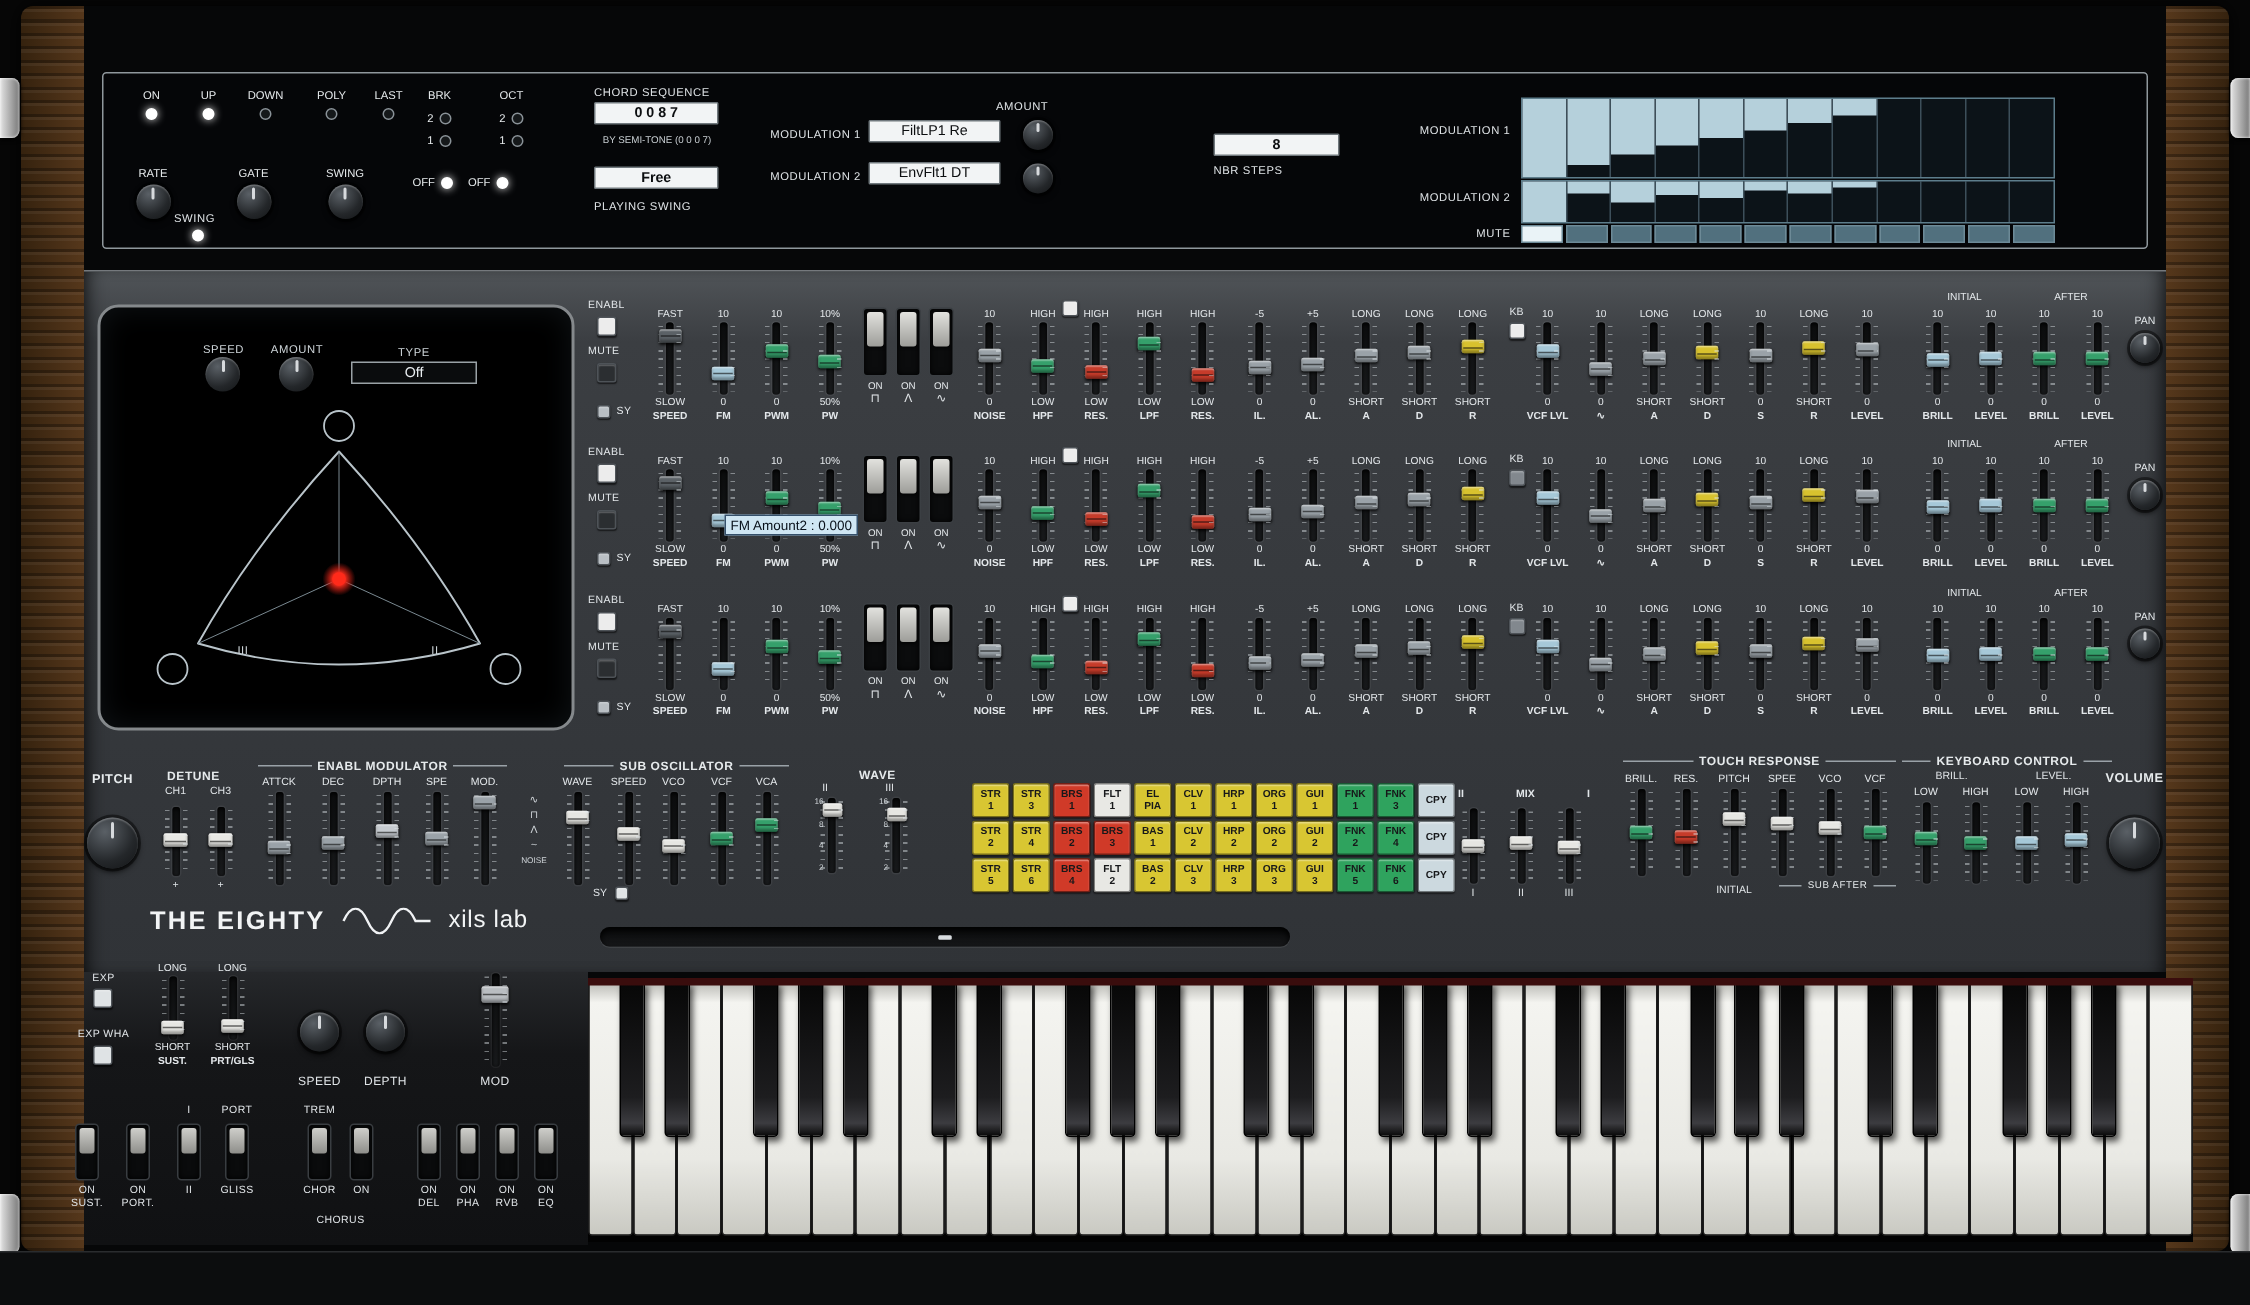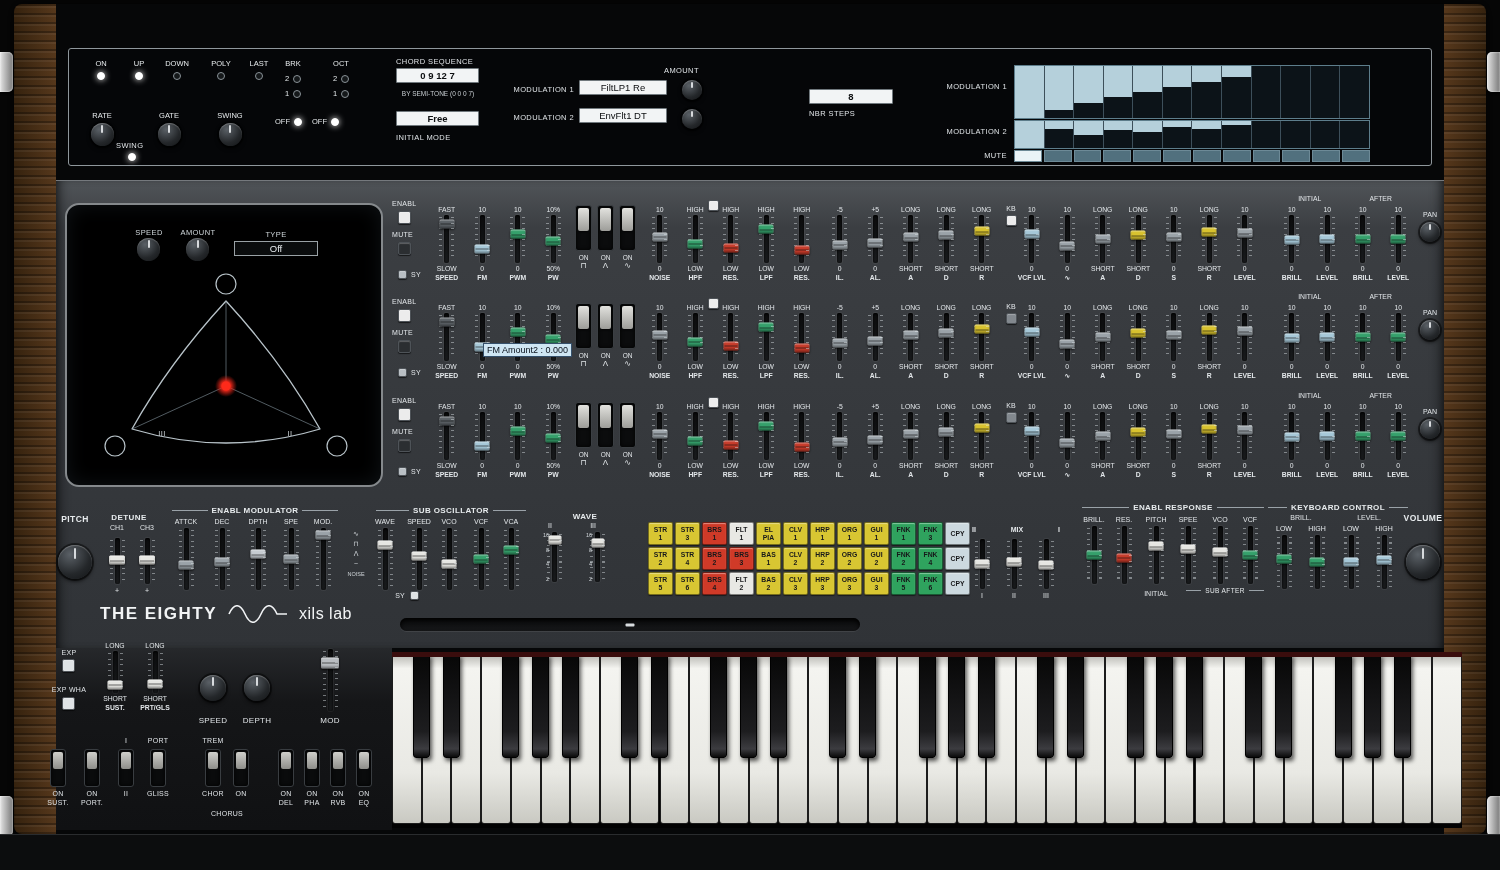"0 9 12 7" div.vbox { text: 9 12 -> 0 8 }
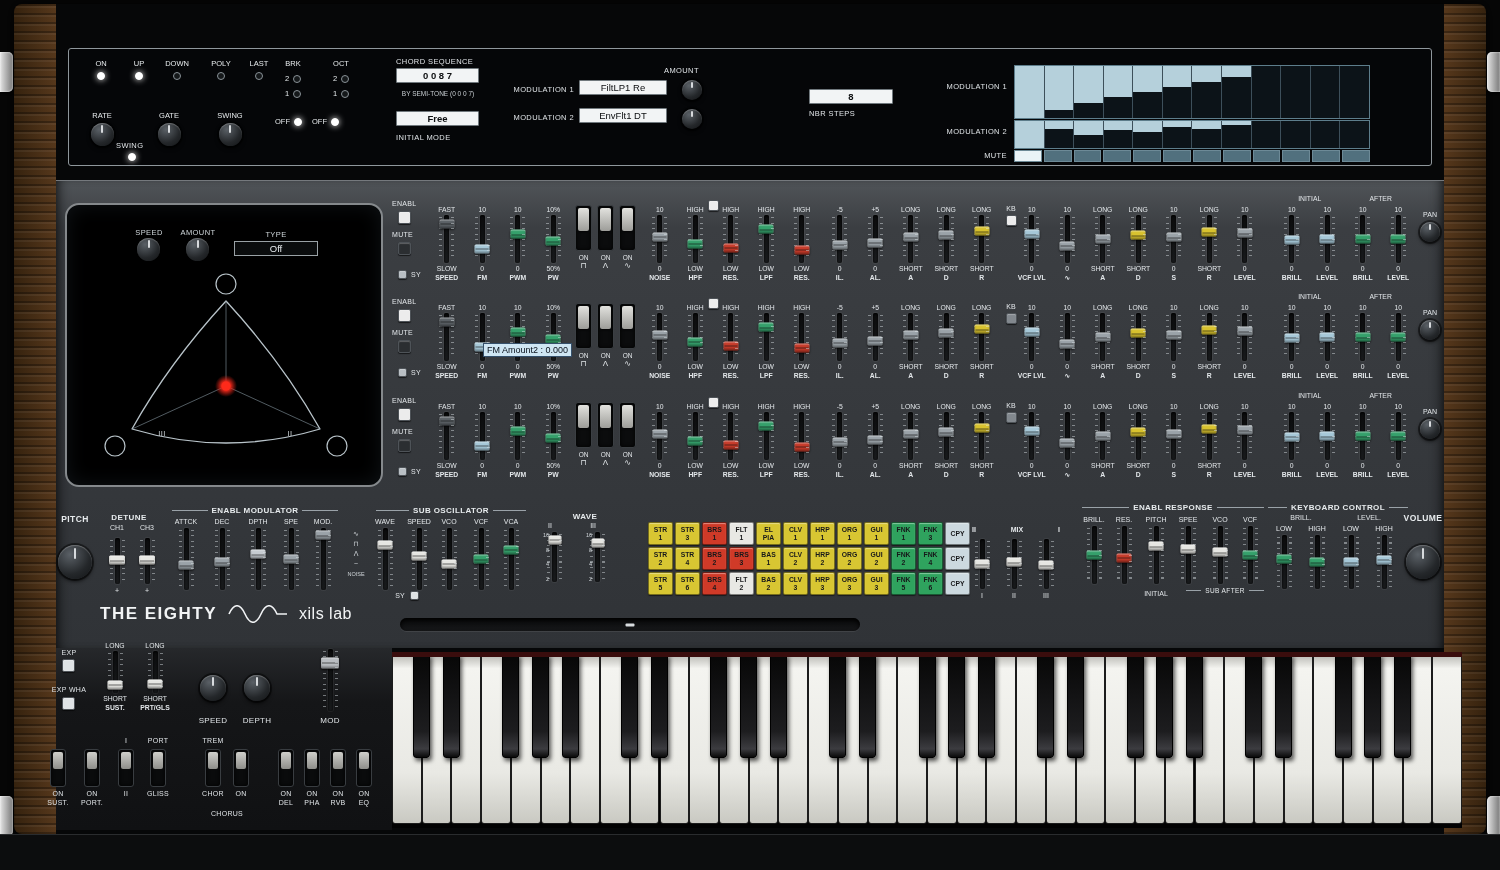"INITIAL MODE" div.arp-lbl { text: INITIAL MODE -> PLAYING SWING }
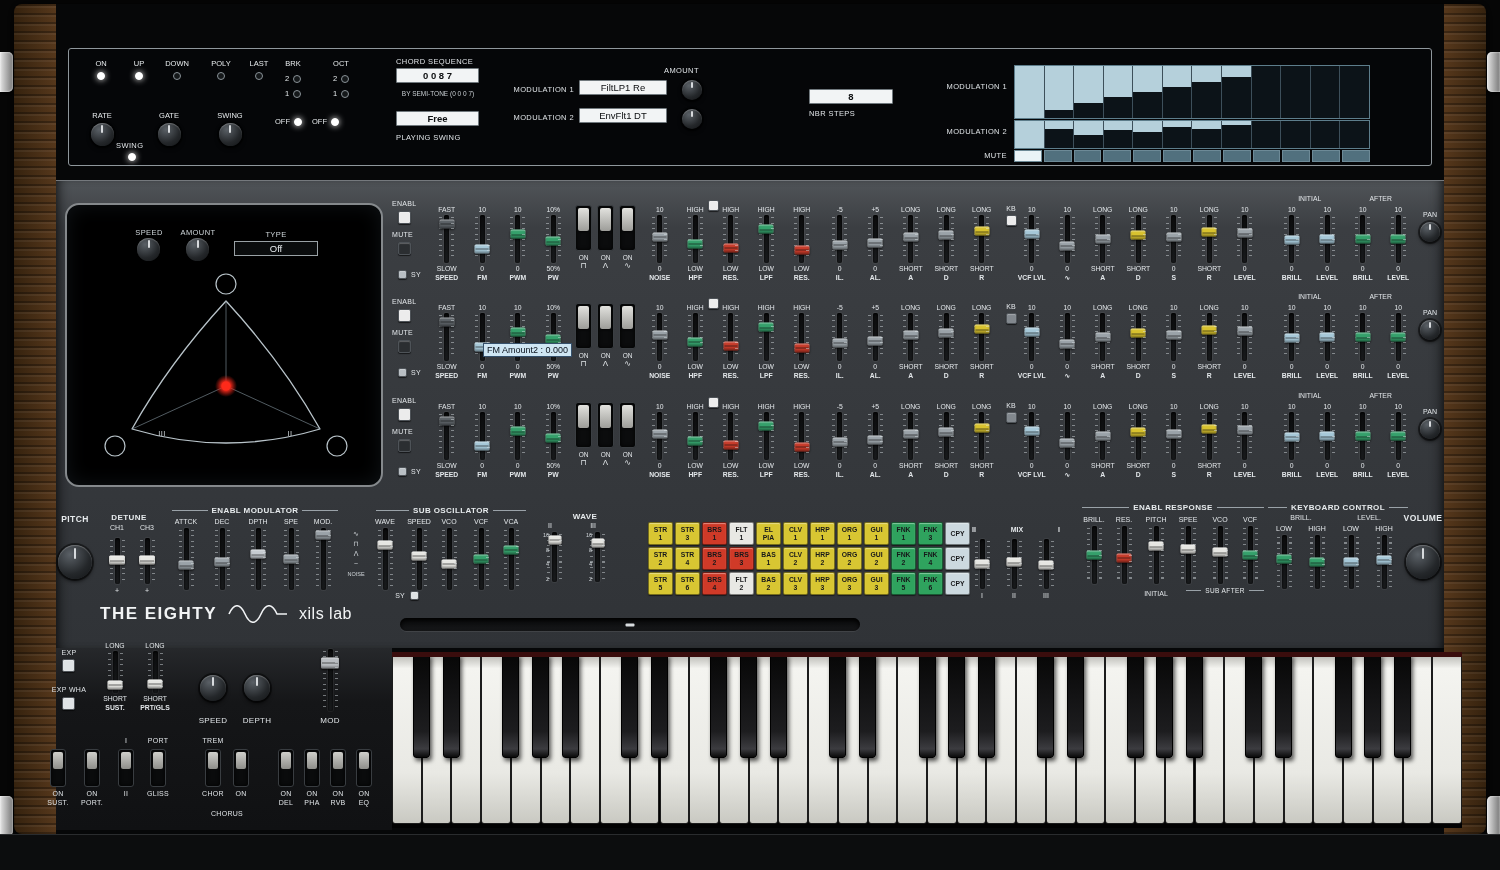"ENABL RESPONSE" div.sect-title { text: ENABL -> TOUCH }
